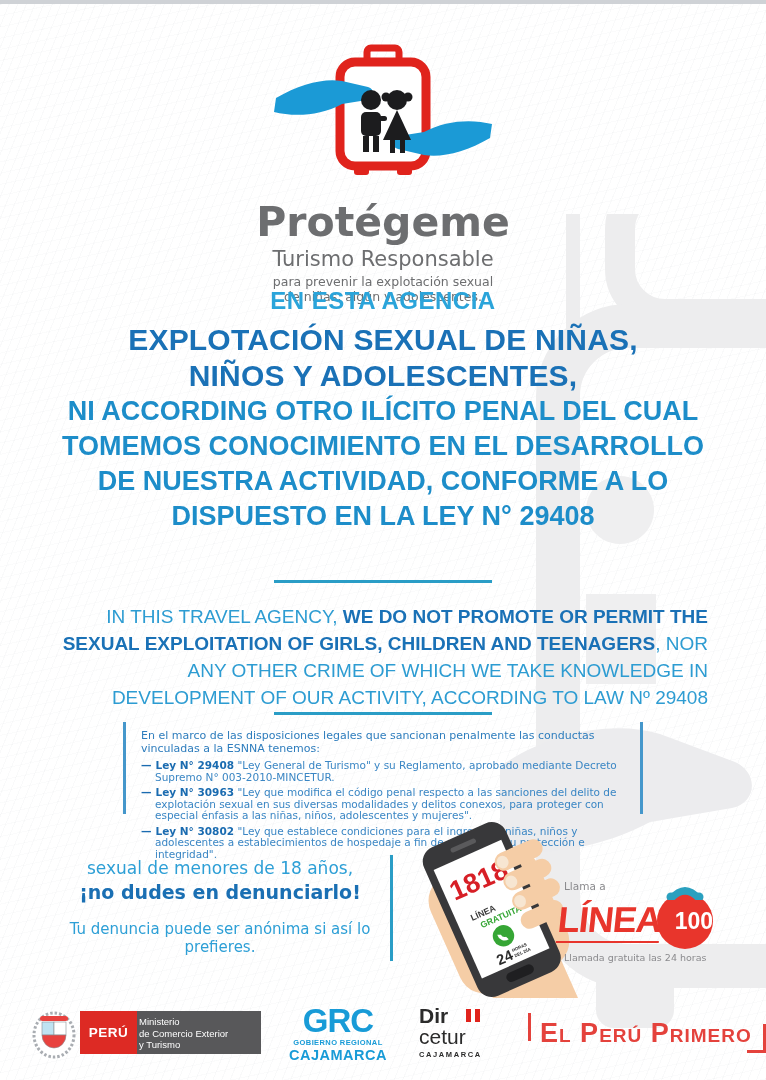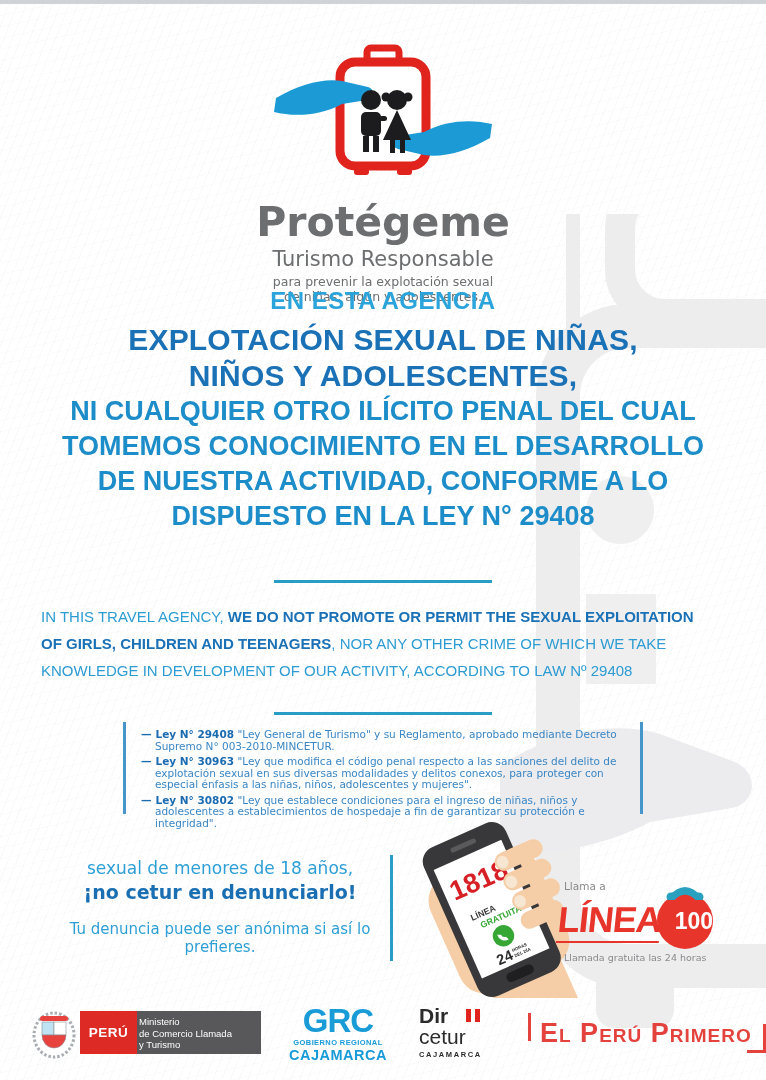"NI CUALQUIER OTRO ILÍCITO PENAL" div { text: CUALQUIER -> ACCORDING }
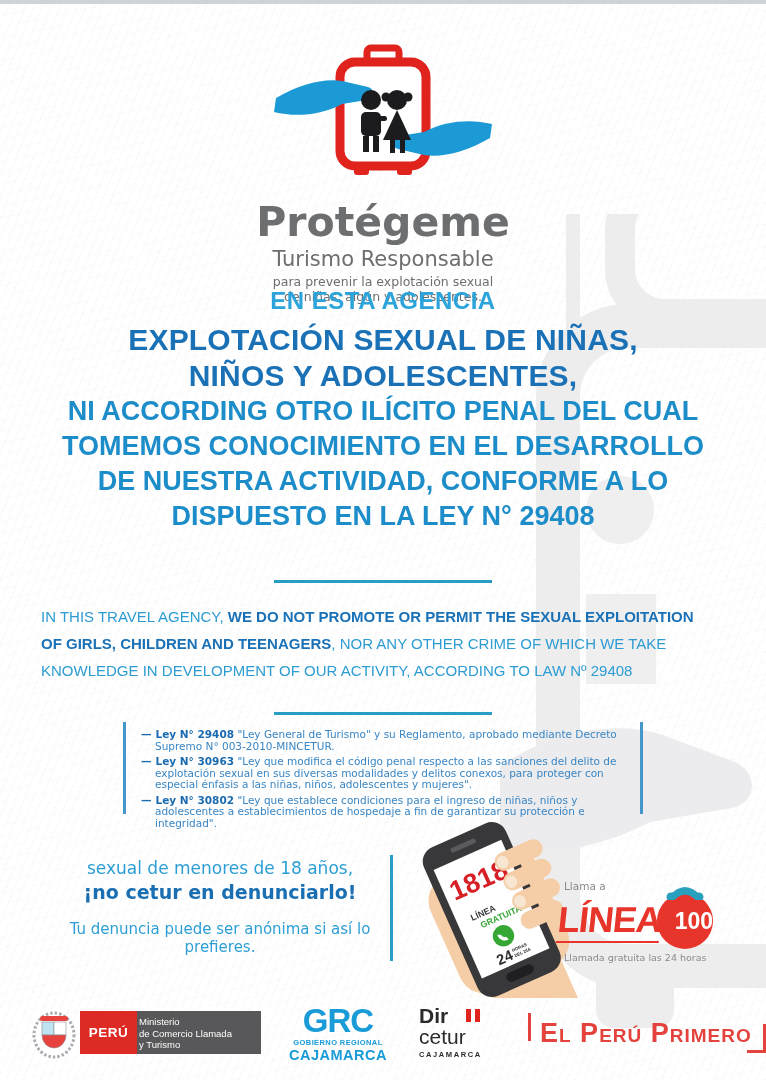"IN THIS TRAVEL AGENCY, WE" .english { font-size: 15px -> 19px; left: 41px -> 48px; text-align: left -> right }
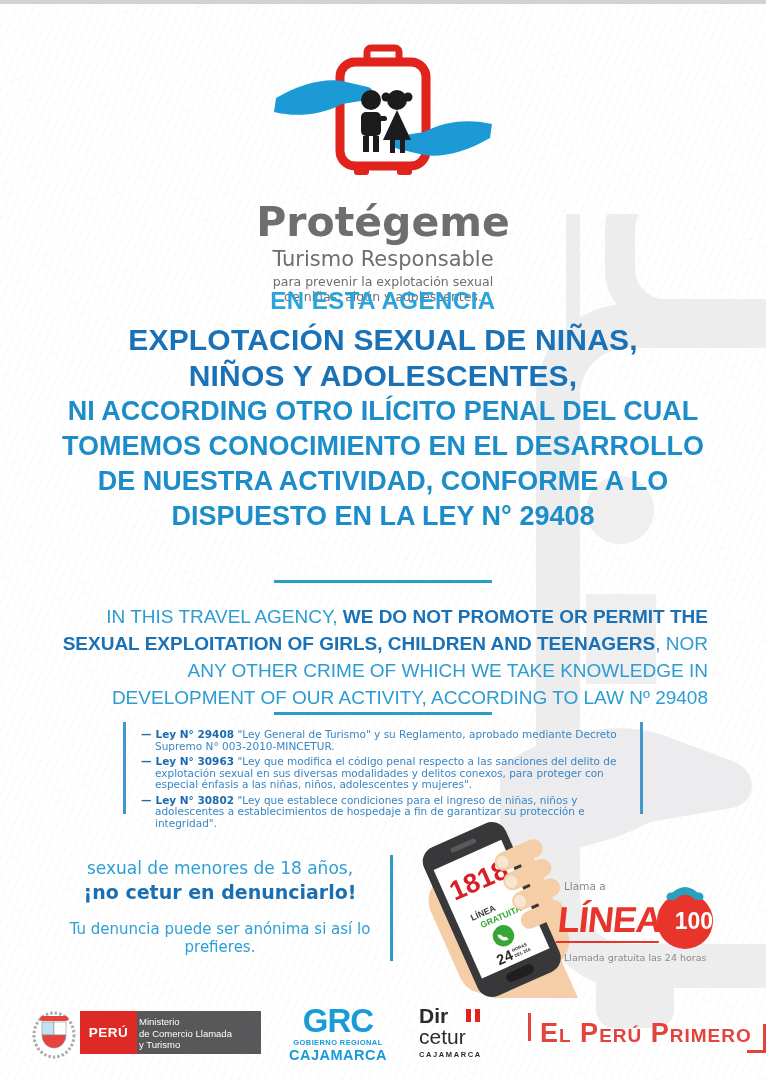"En el marco de las" div.legal-intro { html: none -> <div>En el marco de las disposiciones legales que sancionan penalmente las conductas vinculadas a la ESNNA tenemos:</div> }
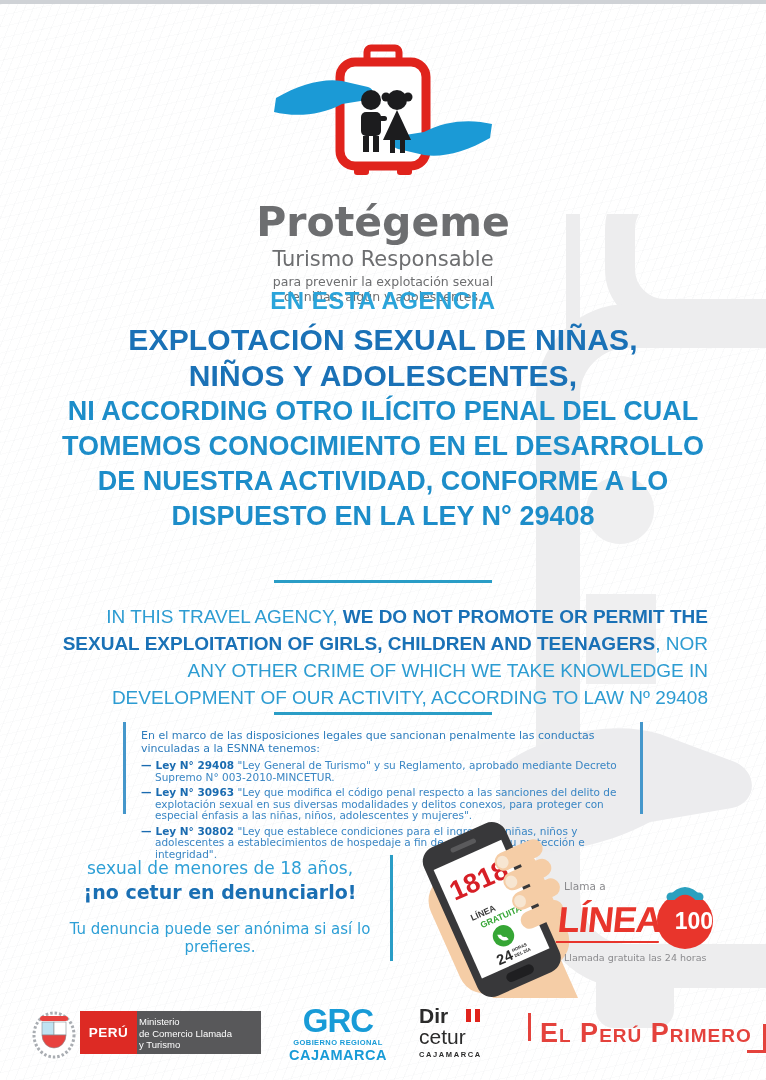"¡no cetur en denunciarlo!" div.rt-cta { text: cetur -> dudes }
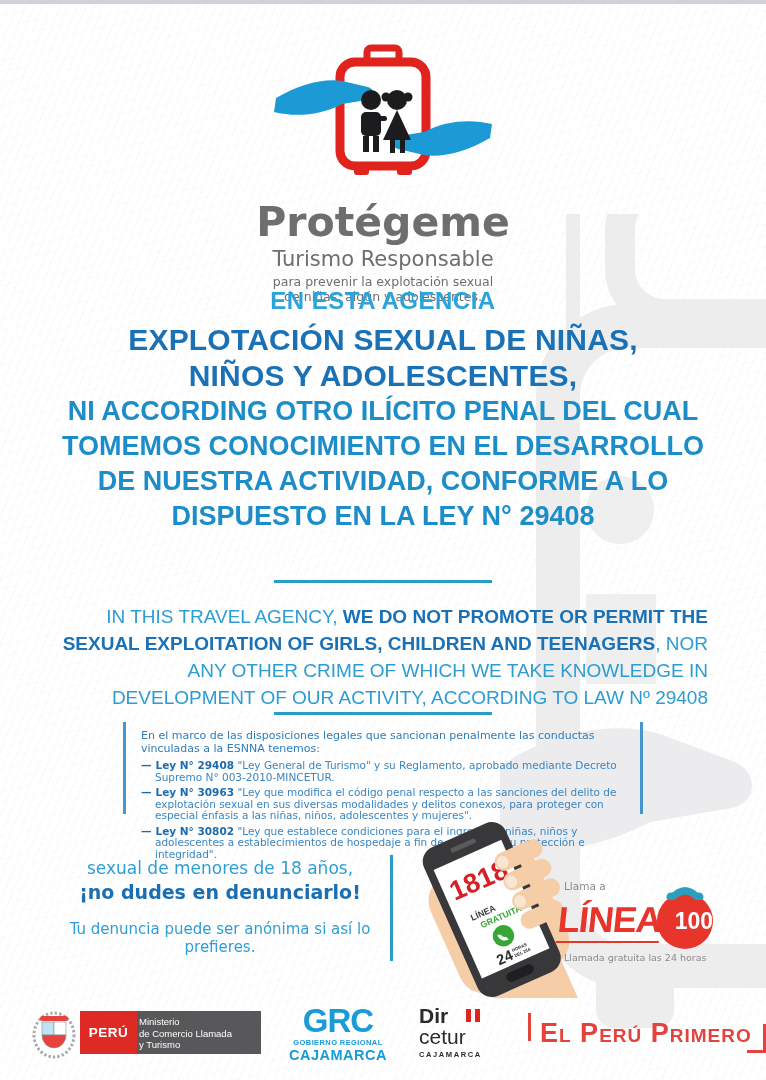"de Comercio Llamada" div { text: Llamada -> Exterior }
